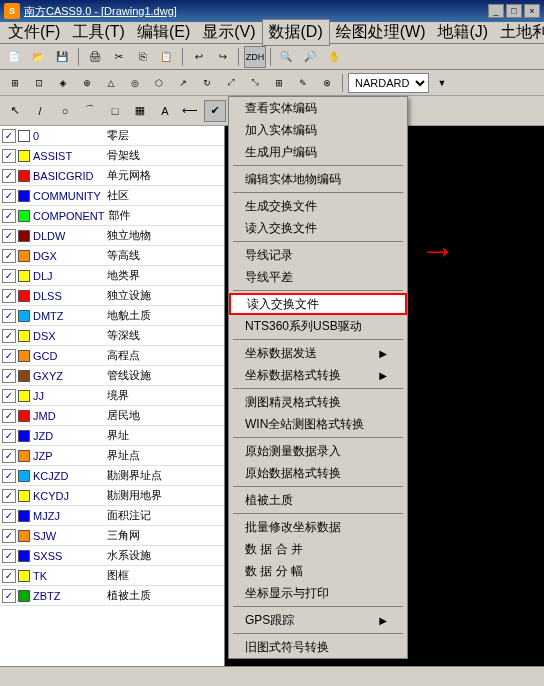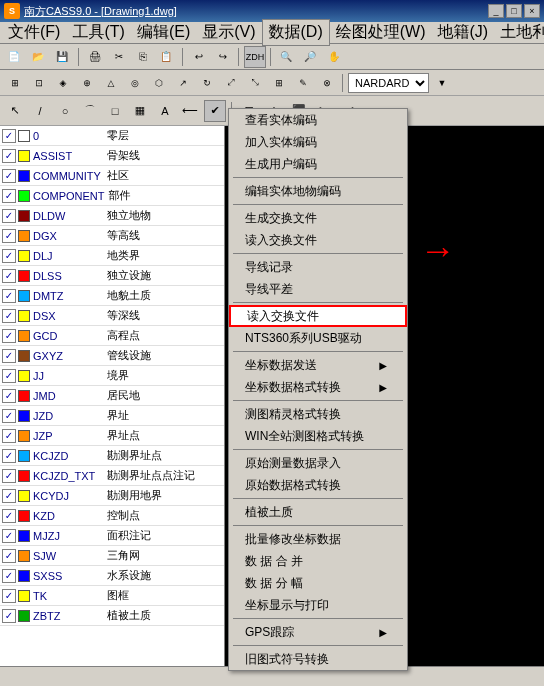"查看实体编码" div.dropdown-menu { top: 108px -> 96px }
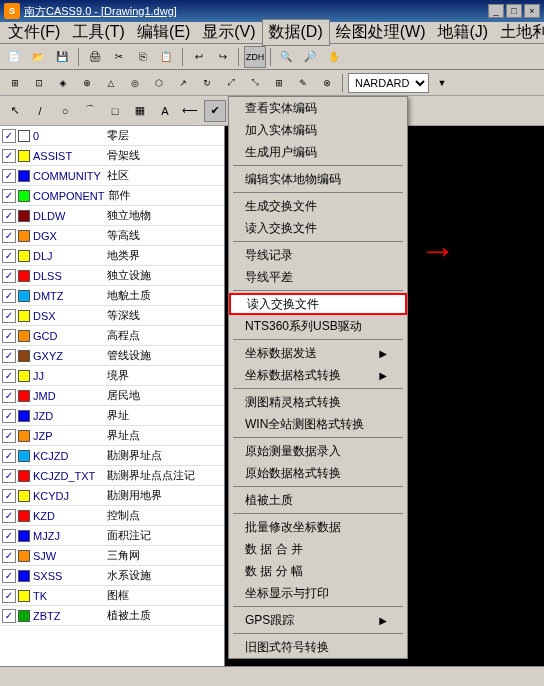"BASICGRID" div.layer-row { html: none -> <div> <div></div> <div></div> <span>BASICGRID</span> <span>单元网格</span> </div> }
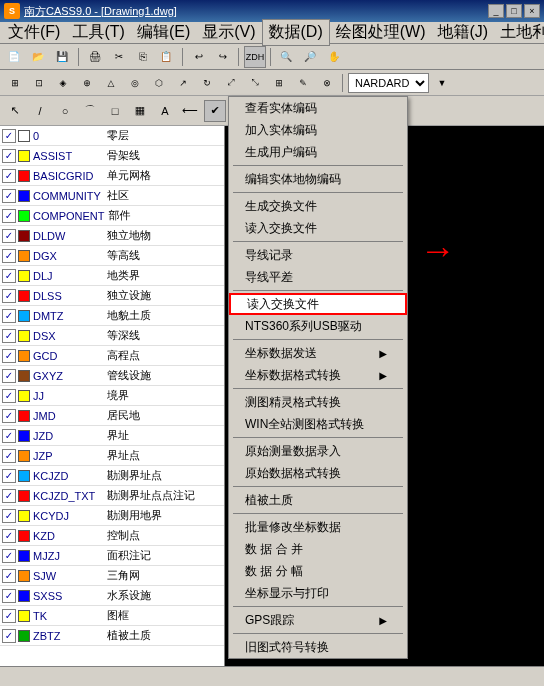"KCJZD_TXT" div.layer-row { html: <div> <div></div> <div></div> <span>KCJZD_TXT</span> <span>勘测界址点点注记</span> </div> -> none }
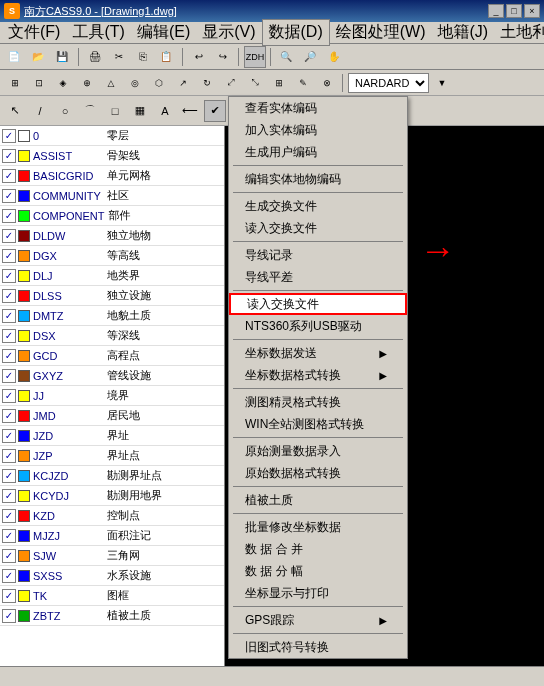"KZD" div.layer-row { html: <div> <div></div> <div></div> <span>KZD</span> <span>控制点</span> </div> -> none }
